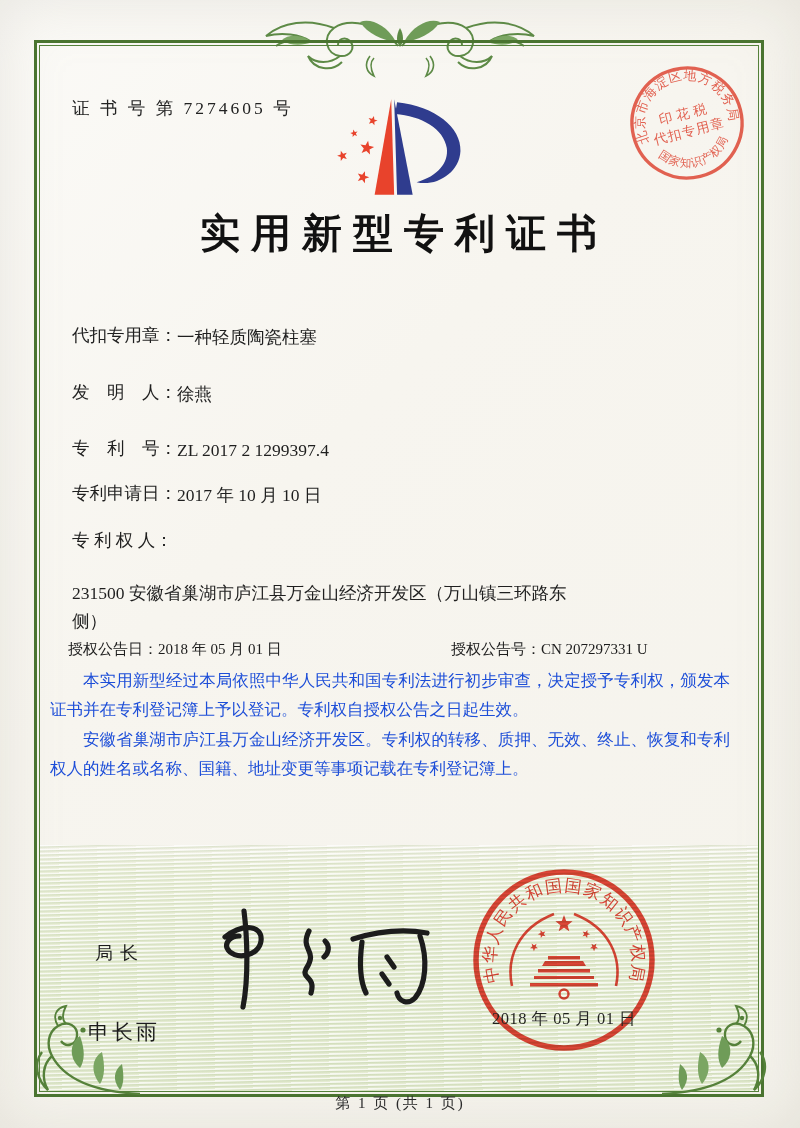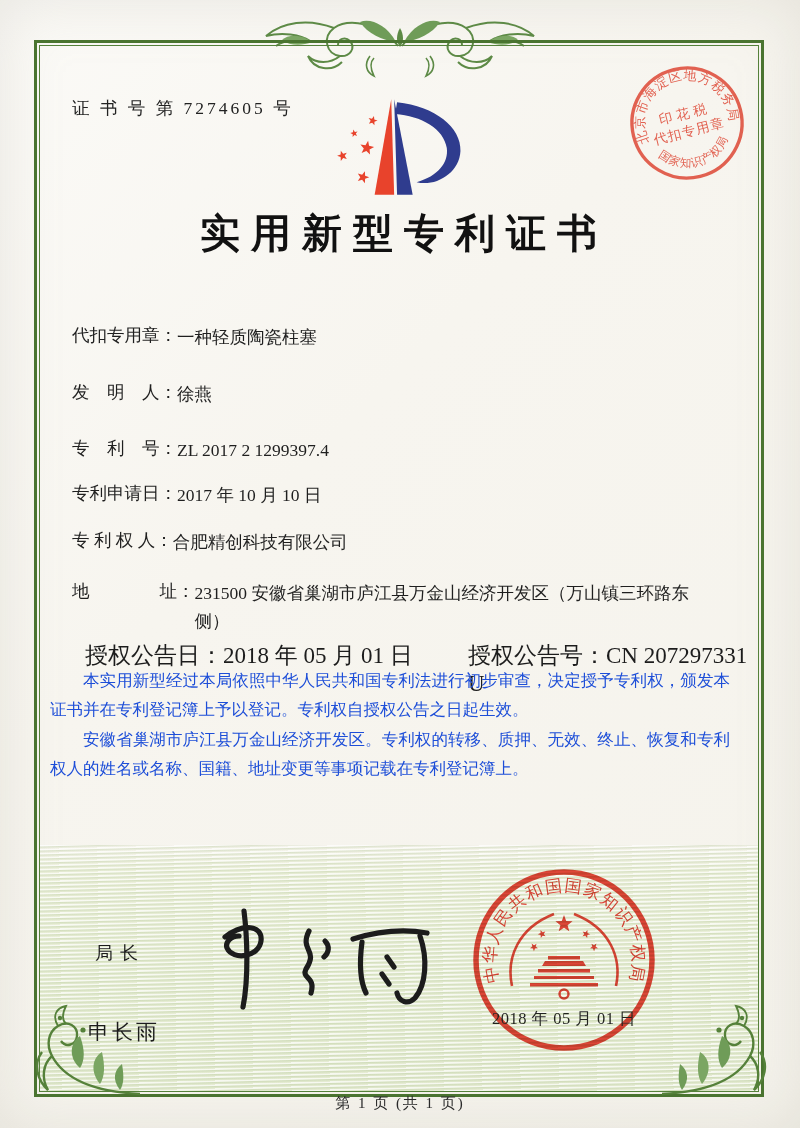"合肥精创科技有限公司" span.val { html: <span>合肥精创科技有限公司</span> -> none }
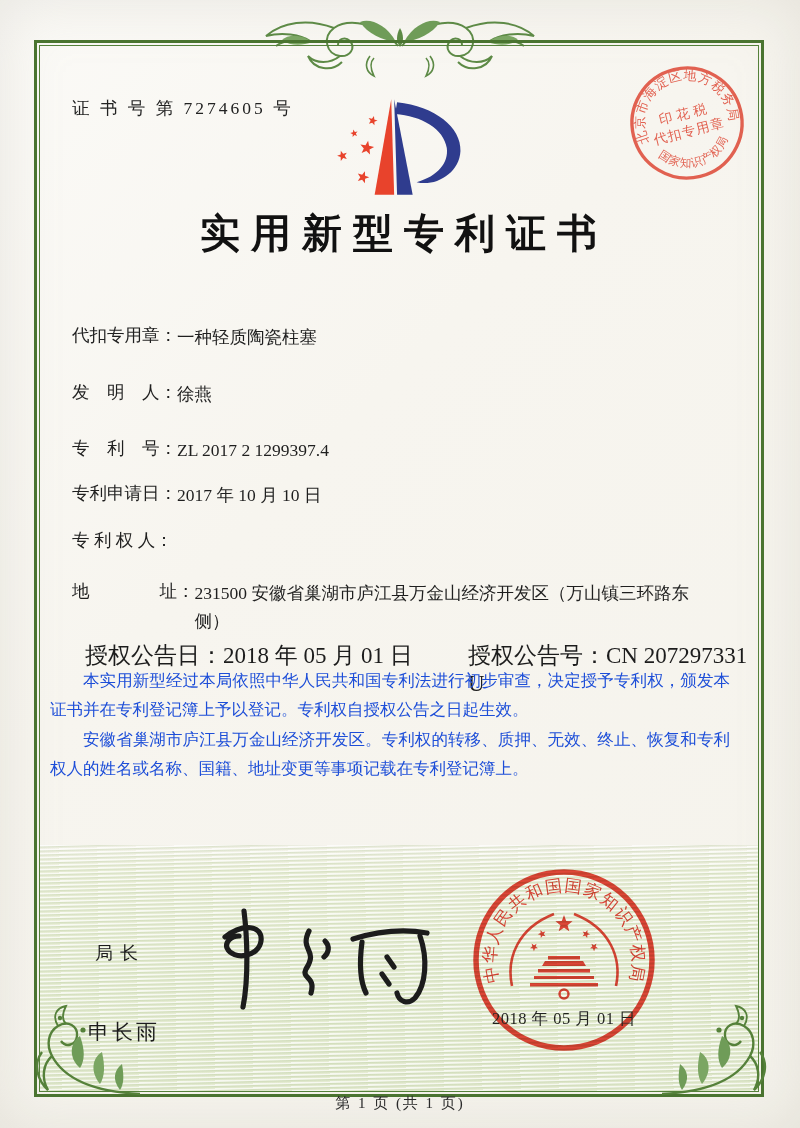"地 址：" span.lbl { html: <span>地 址：</span> -> none }
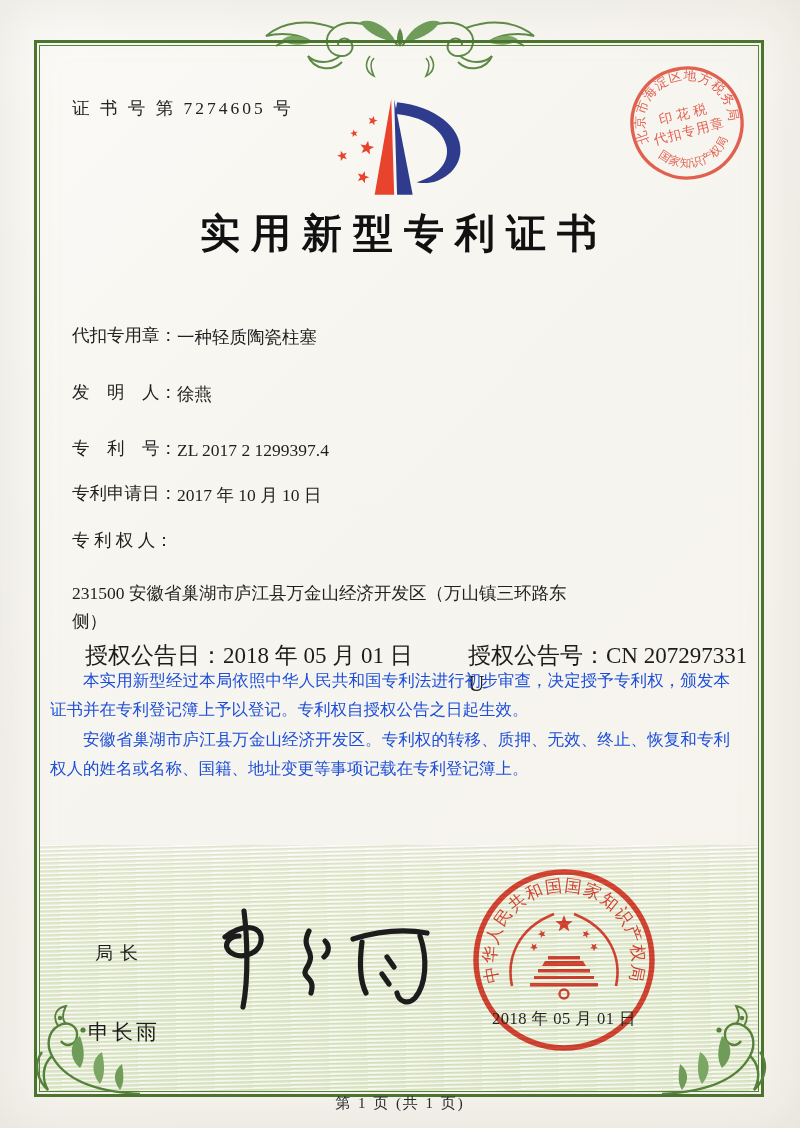"授权公告日：2018 年 05 月 01" .grant-row { font-size: 23px -> 15px; left: 85px -> 68px }
